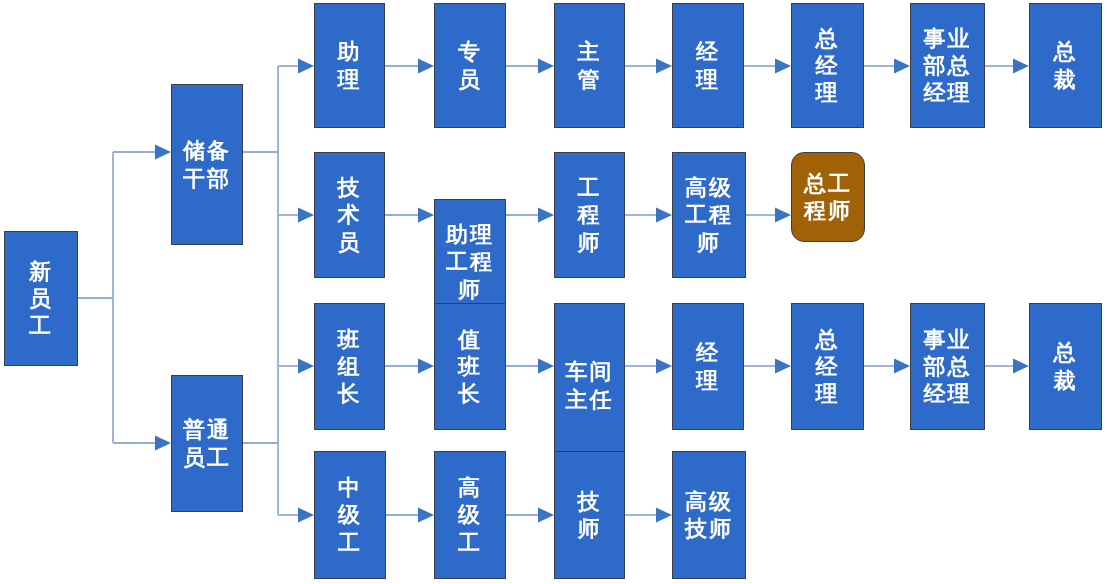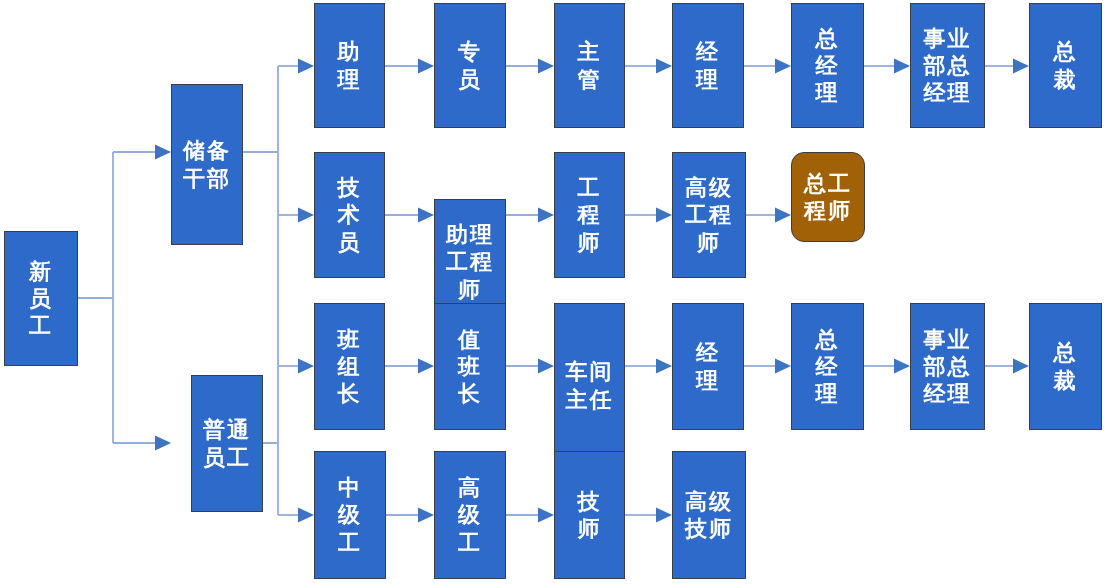"普通" div.node { margin-left: 20px -> none }
